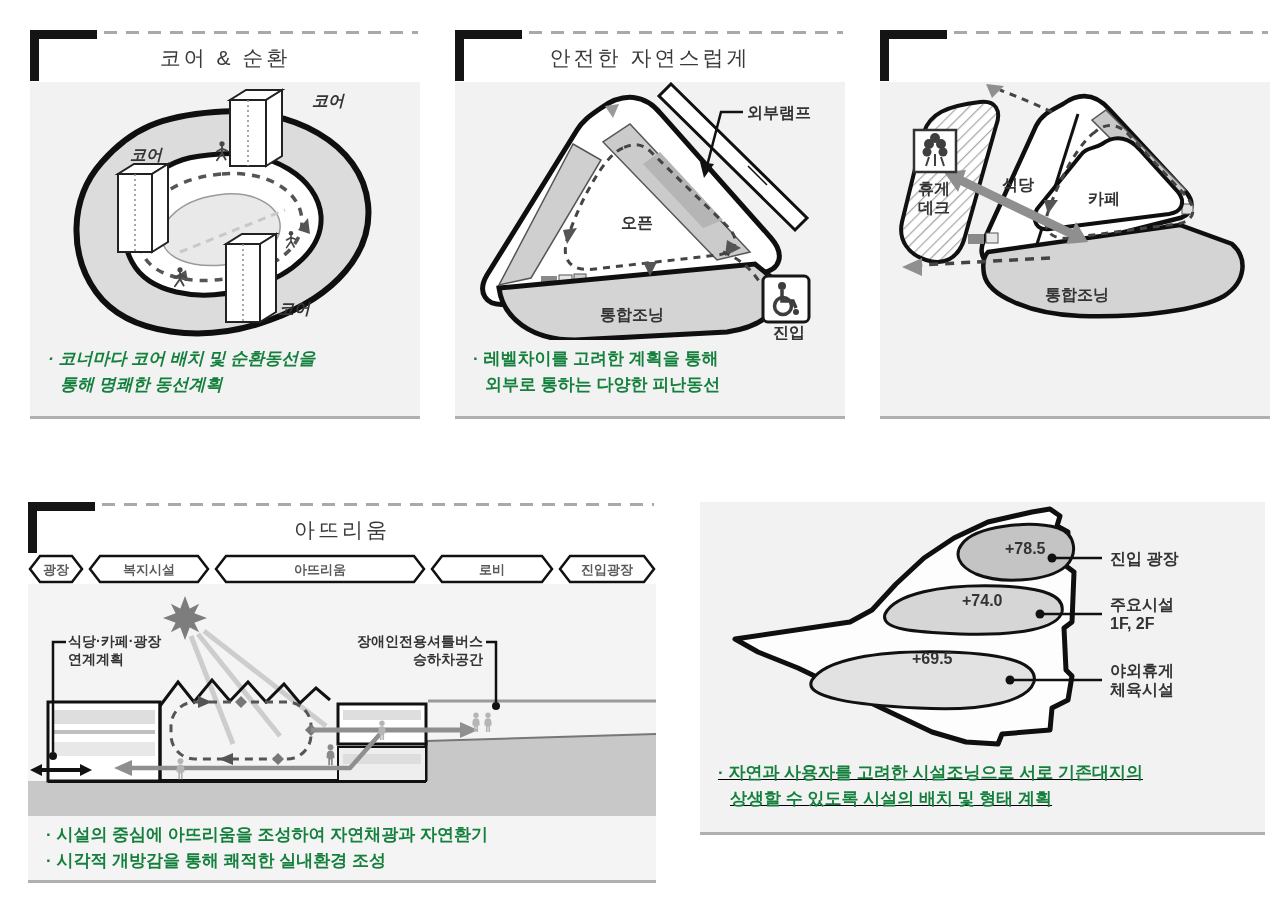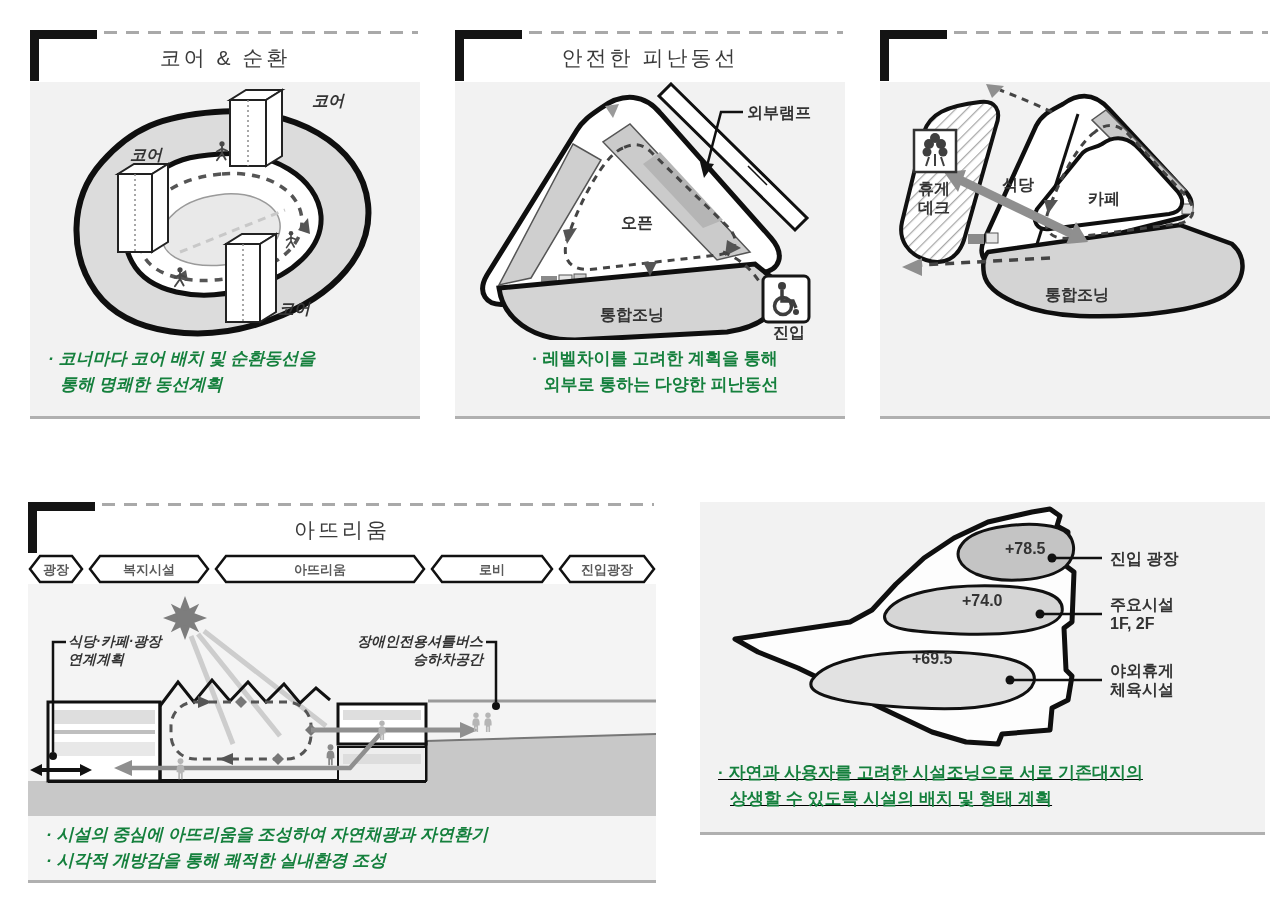"안전한 피난동선" div.ptitle { text: 피난동선 -> 자연스럽게 }
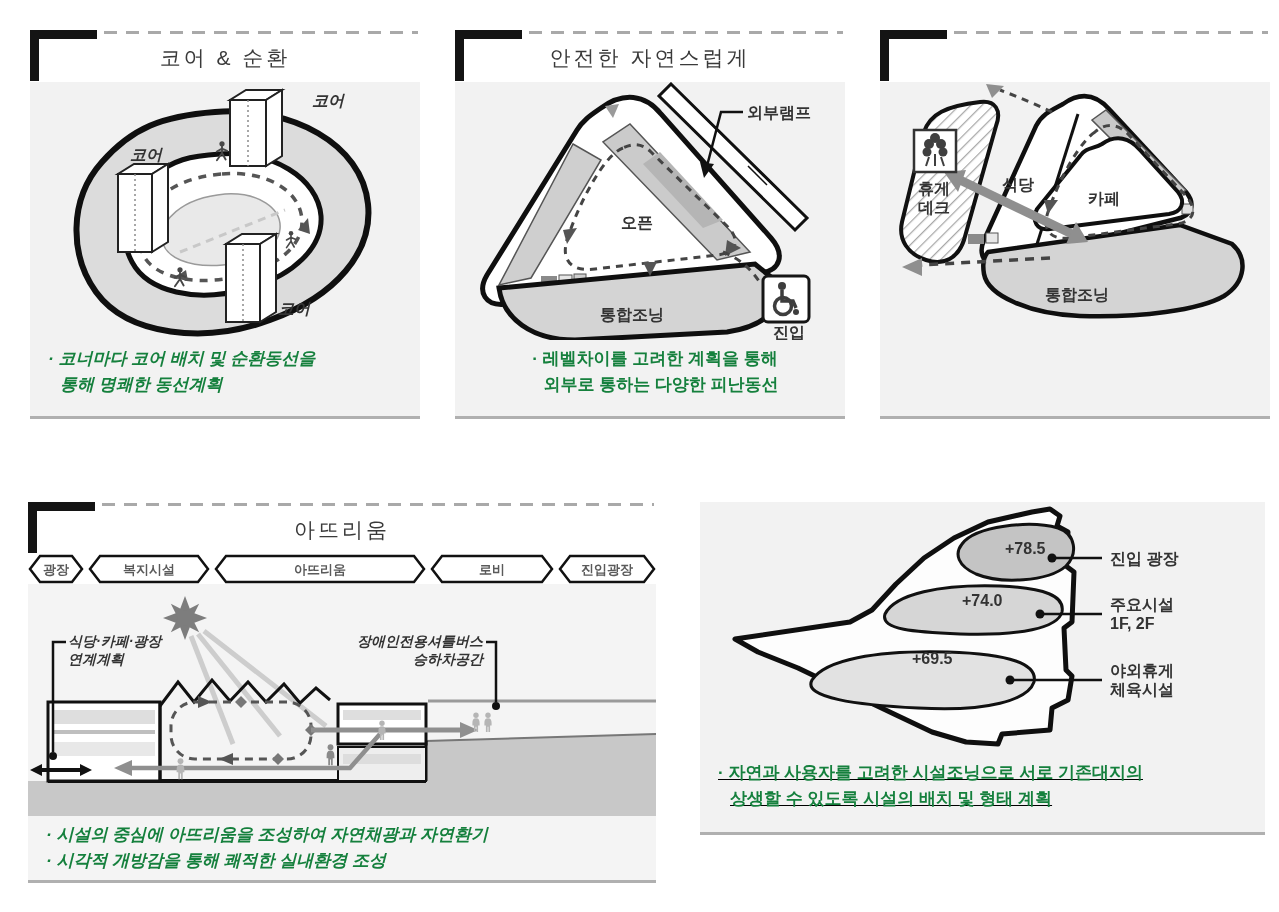"외부램프" div.pbody { text-align: center -> none }
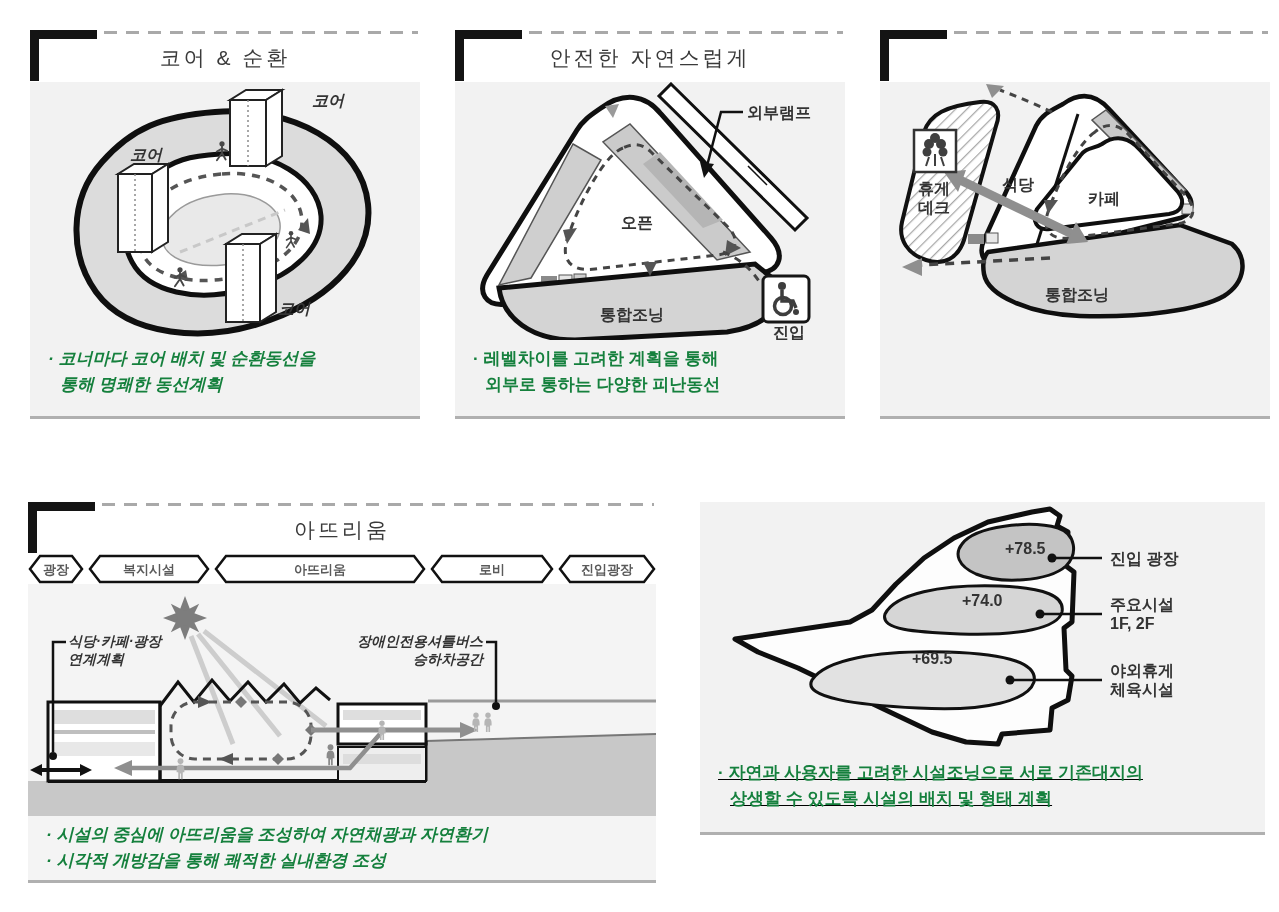"식당·카페·광장" div.pbody { font-style: italic -> none }
